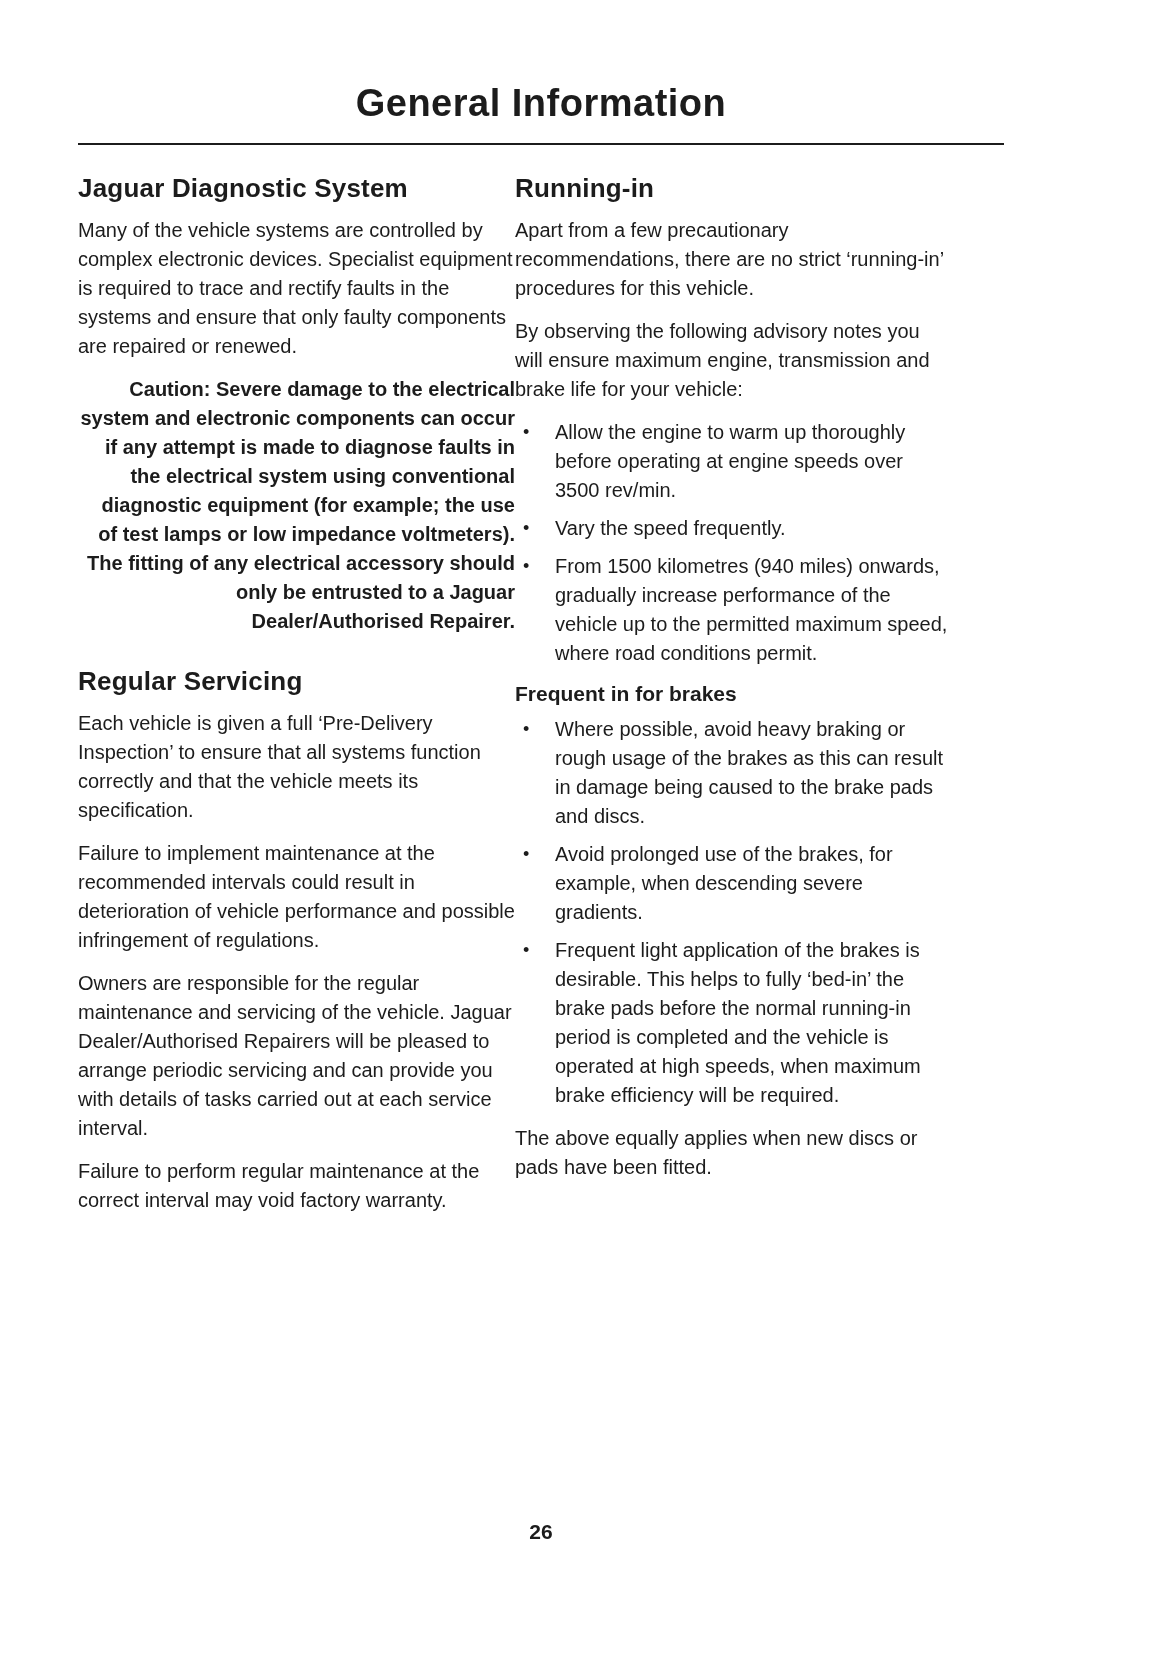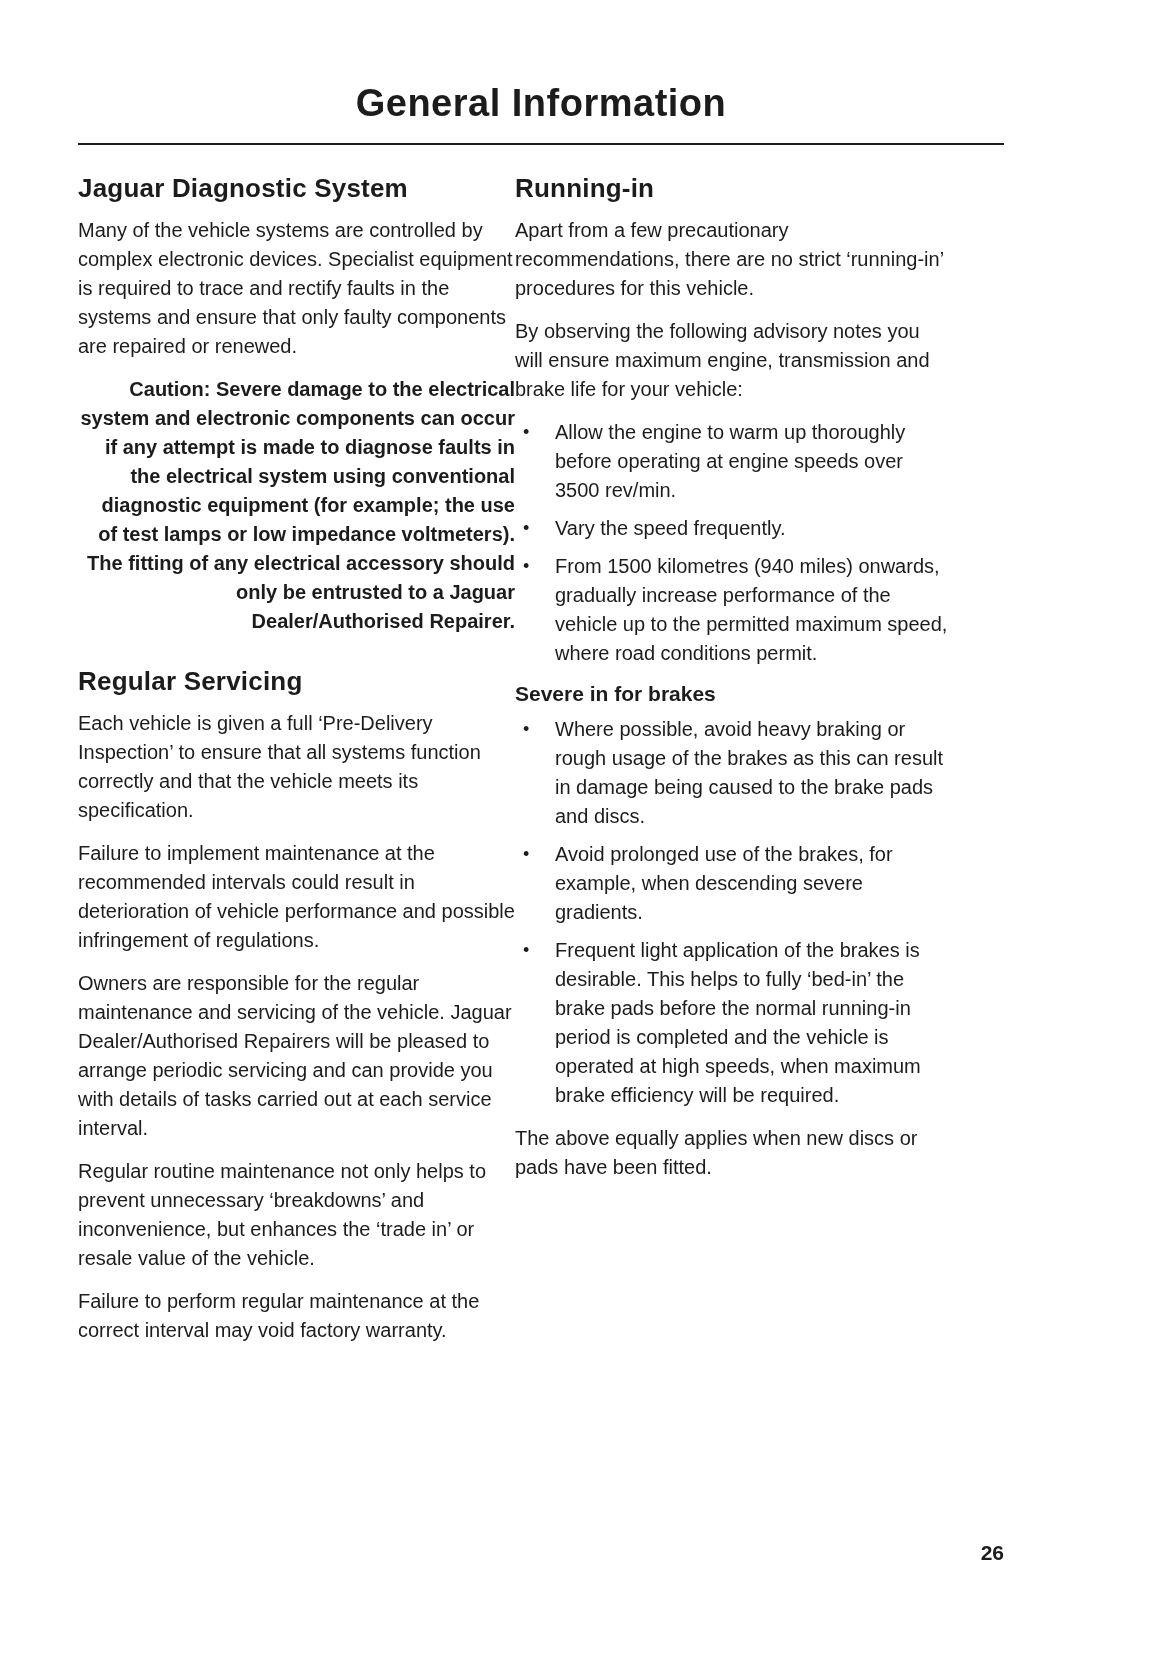"Severe in for brakes" h3.sub-heading { text: Severe -> Frequent }
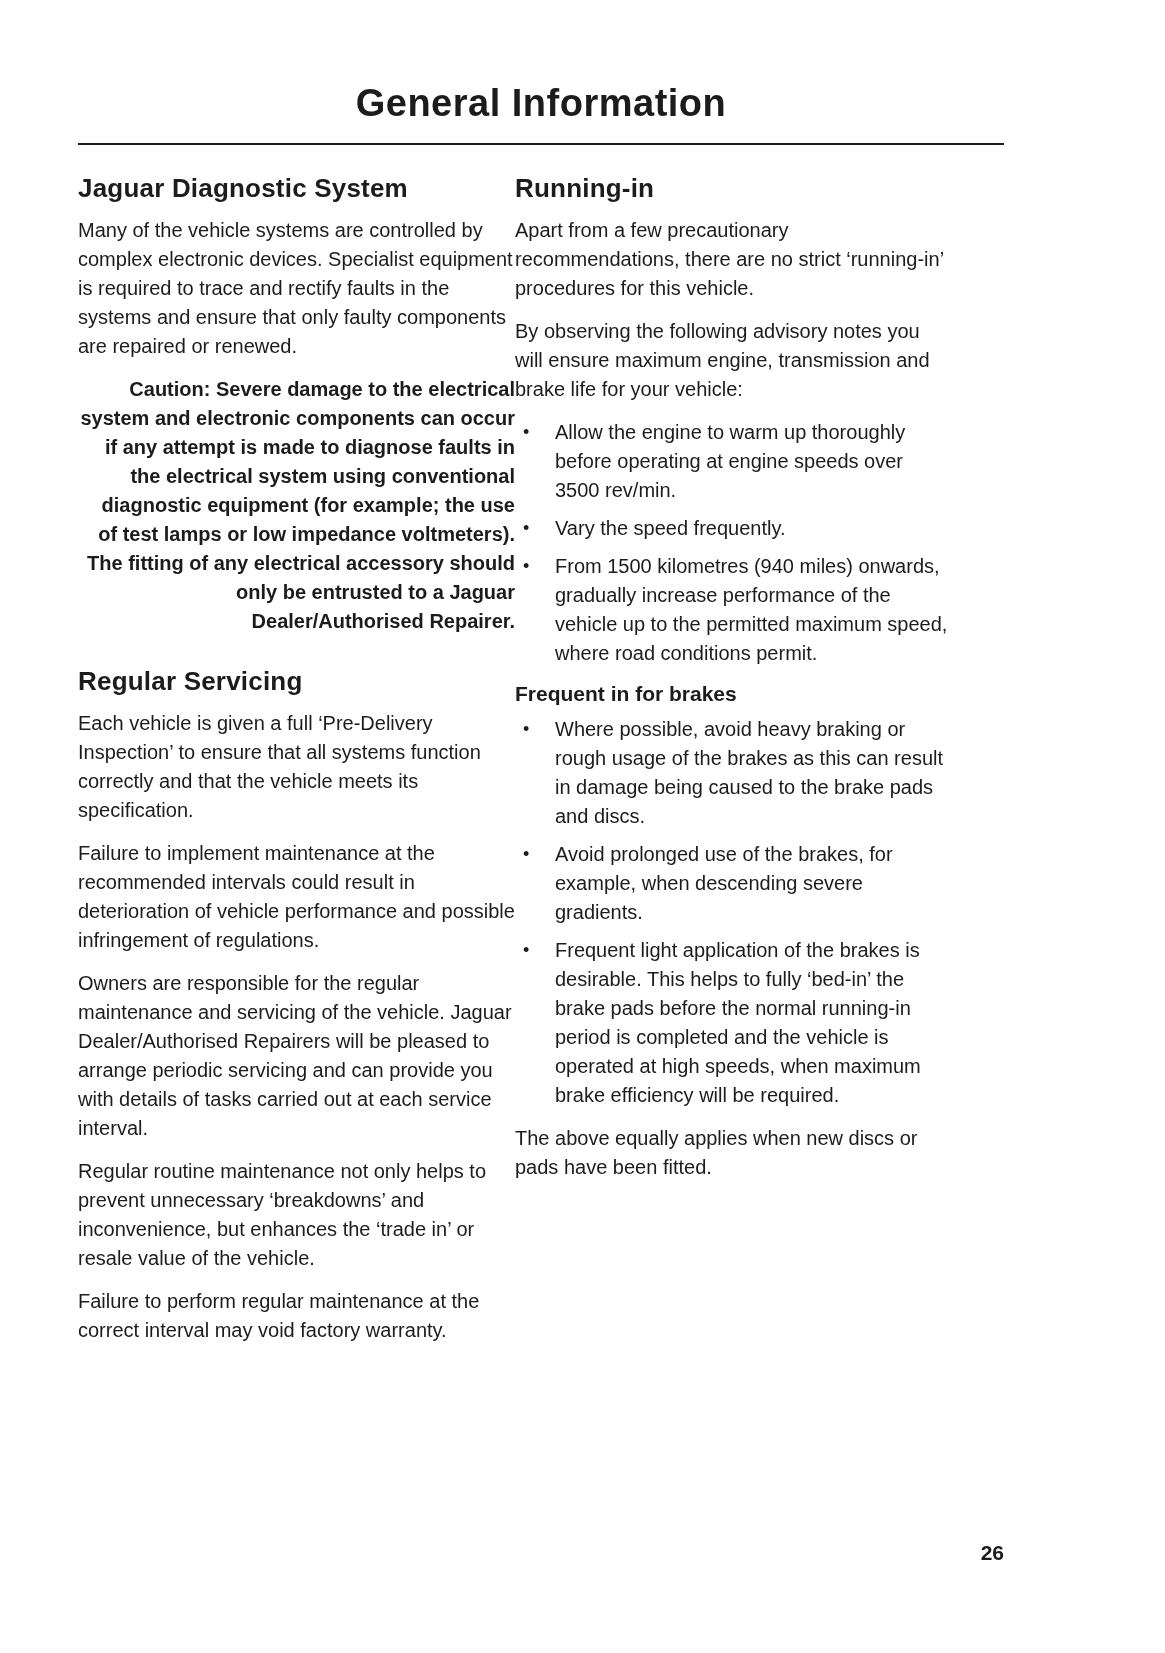"Regular routine maintenance not only" p.body-text { html: <p>Regular routine maintenance not only helps to prevent unnecessary ‘breakdowns’ and inconvenience, but enhances the ‘trade in’ or resale value of the vehicle.</p> -> none }
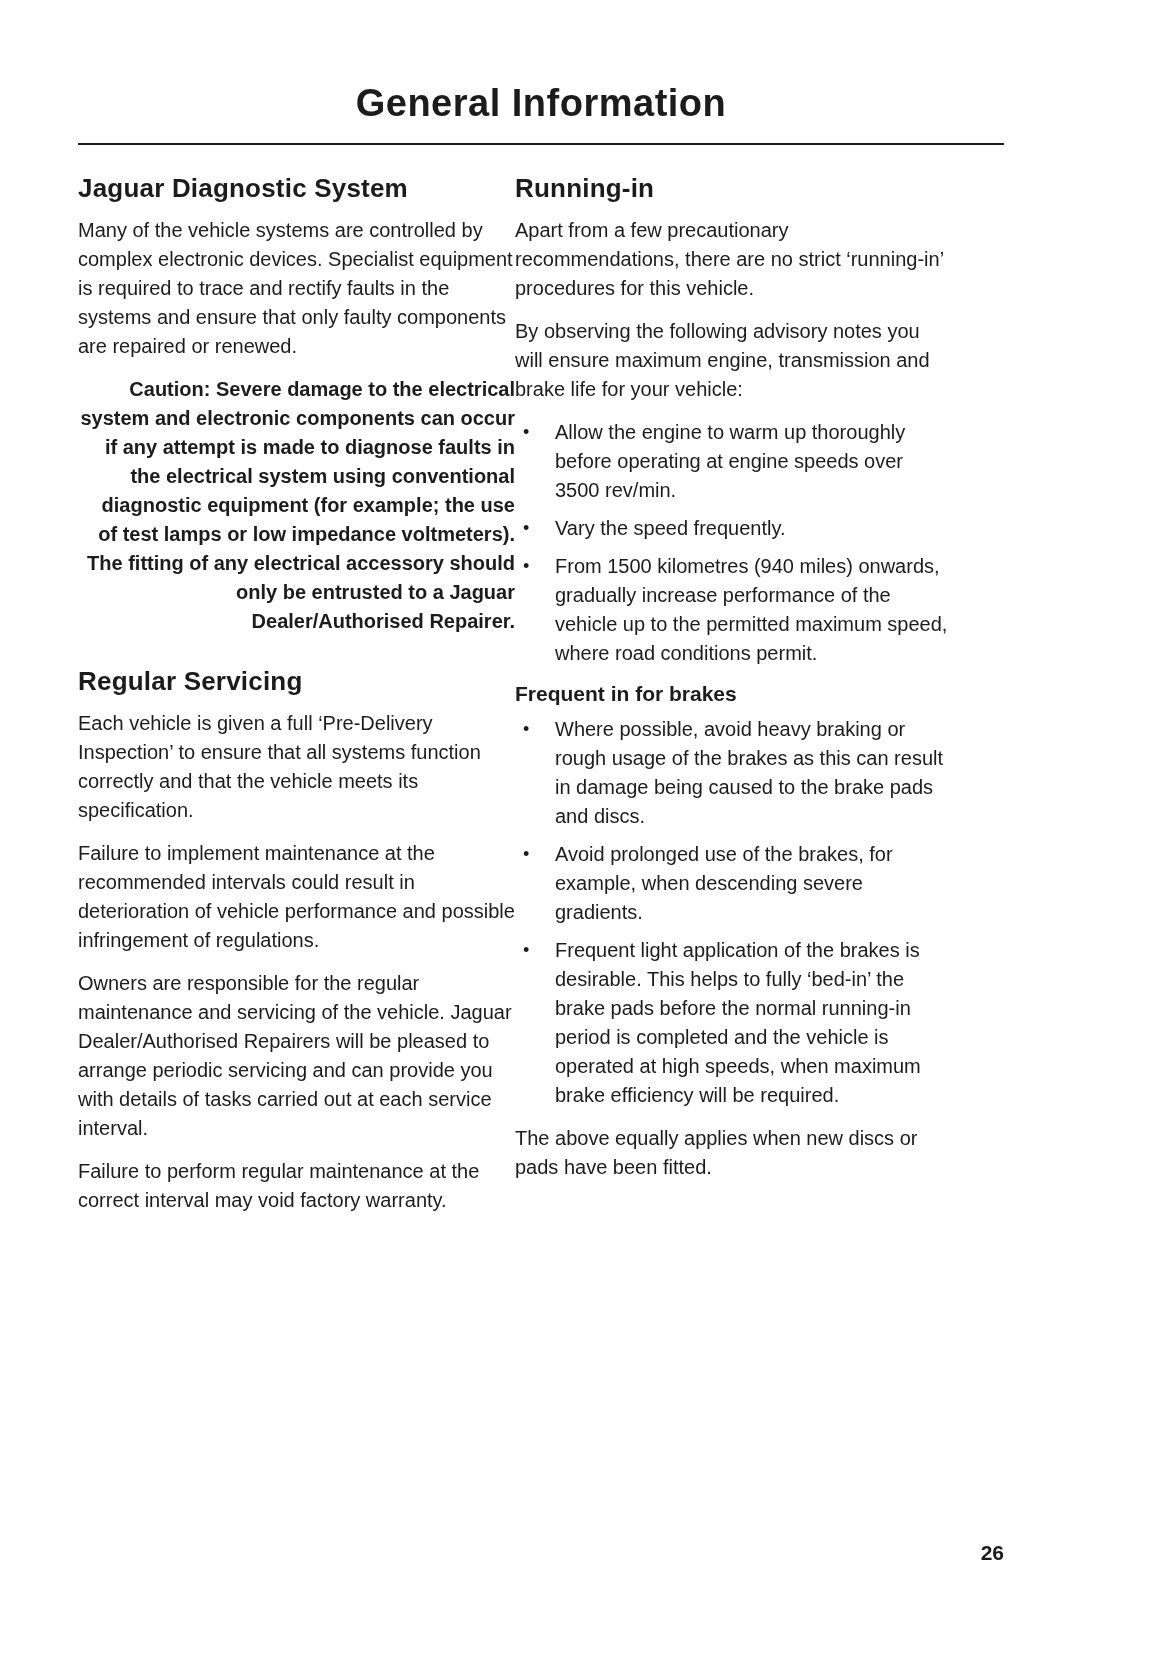"26" .page-footer { bottom: 88px -> 109px; text-align: right -> center }
